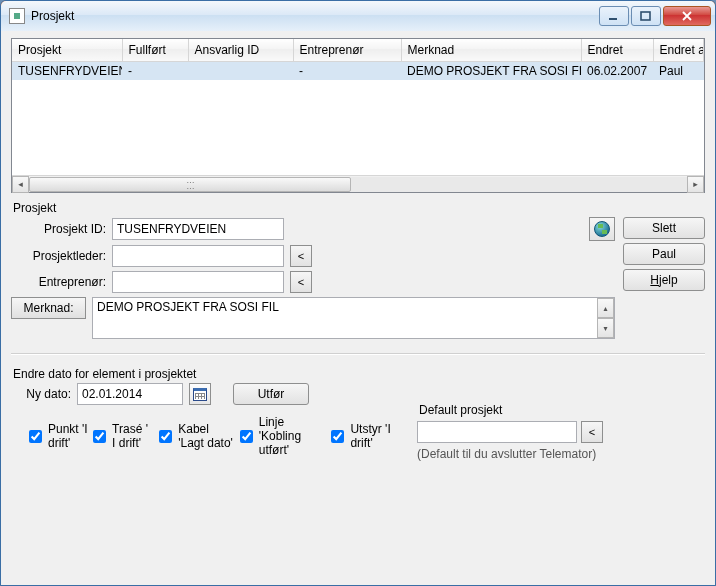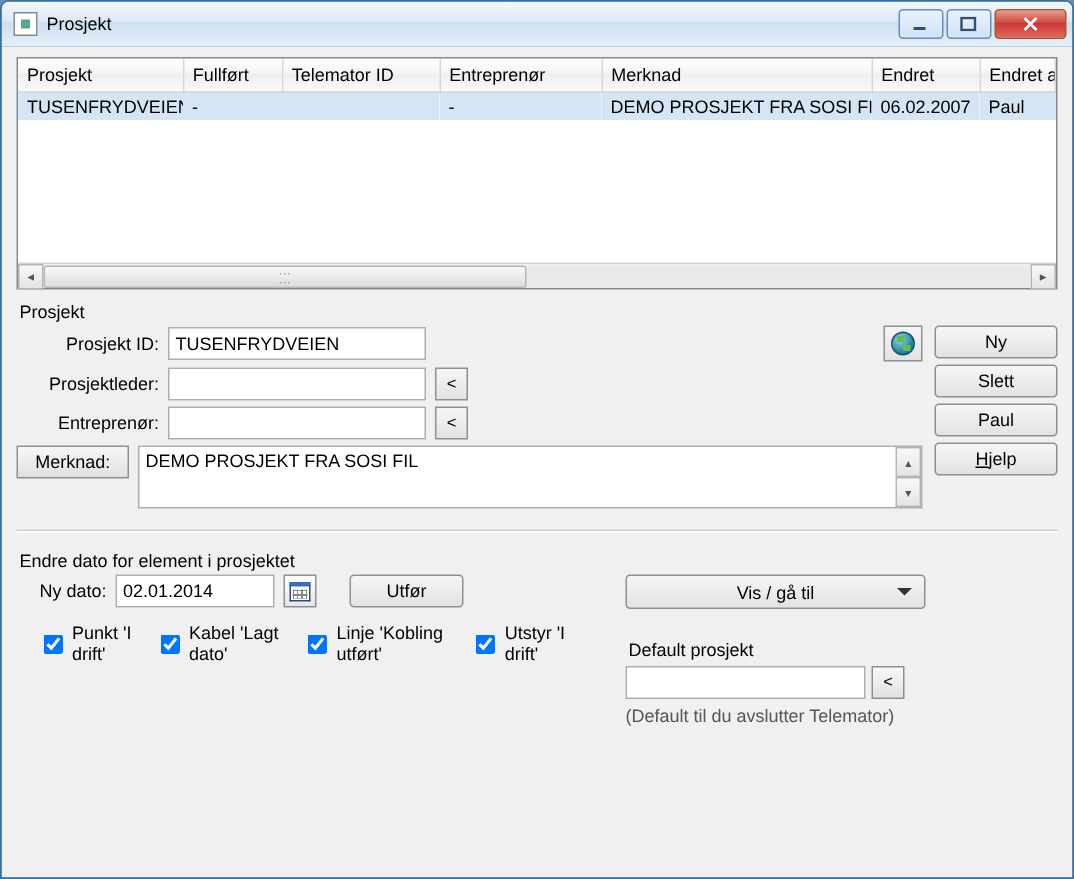"Prosjekt" .window { background: #0369a1 -> #f97316 }
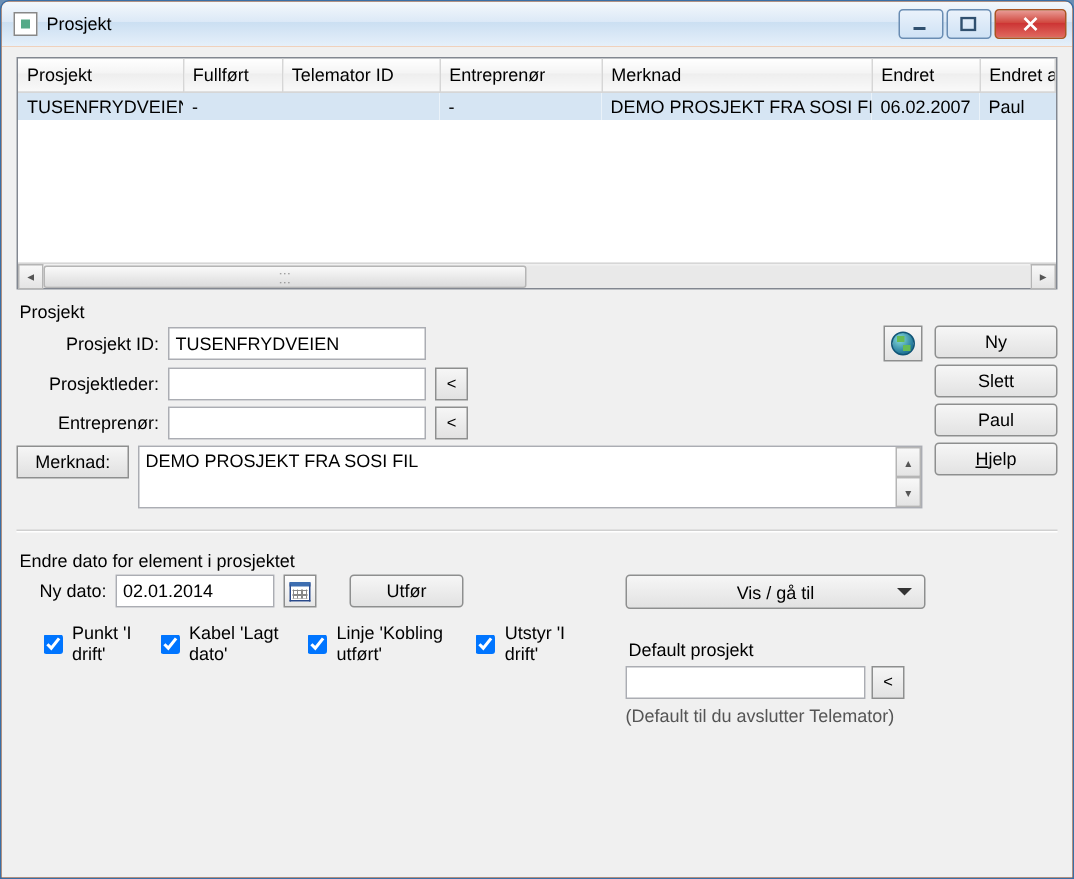"Telemator ID" th { text: Telemator -> Ansvarlig }
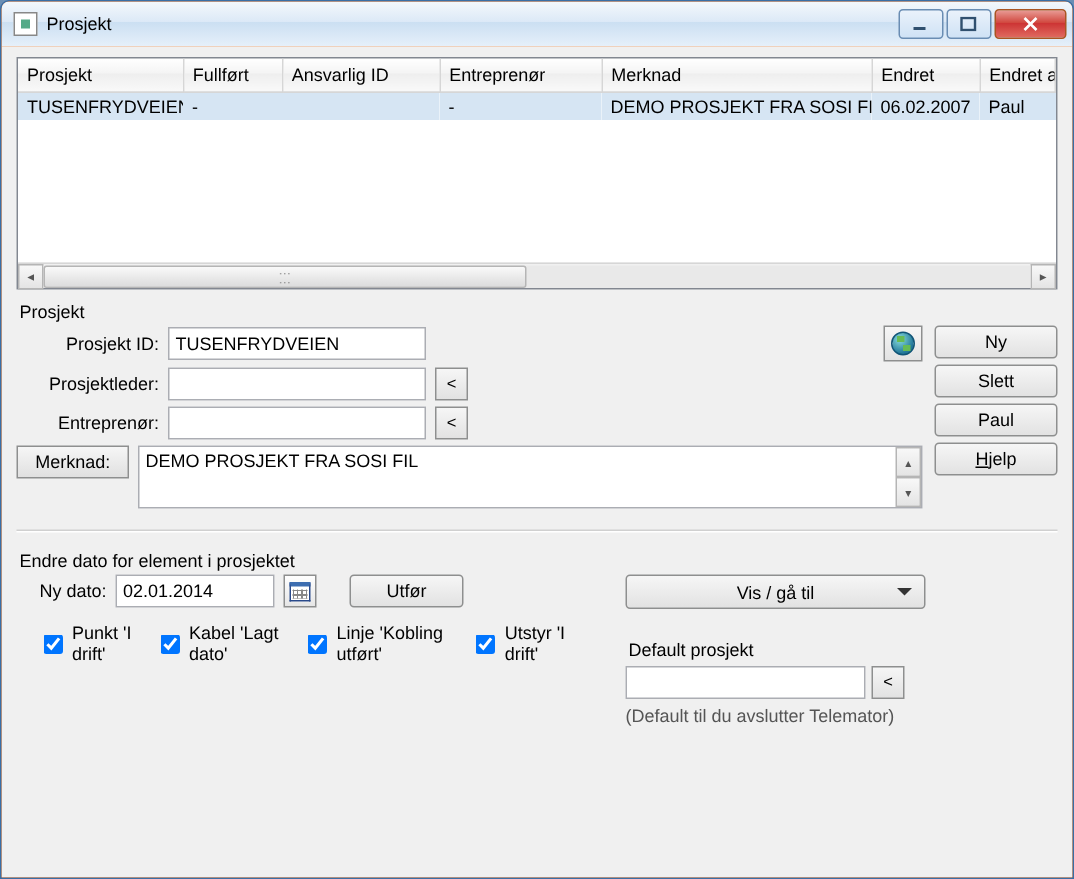"Ny" div.btn { html: <div> <span>Ny</span> </div> -> none }
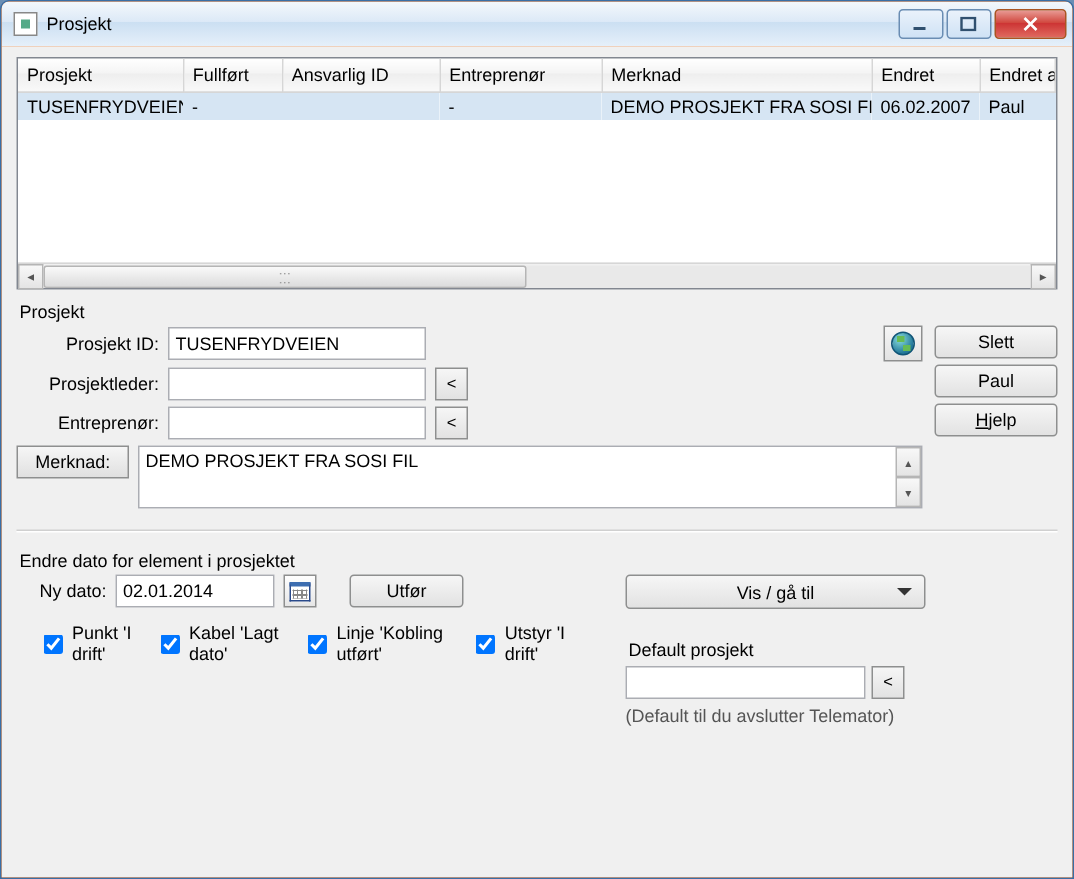"Vis / gå til" div.dropdown { html: <div> <span>Vis / gå til</span> <div></div> </div> -> none }
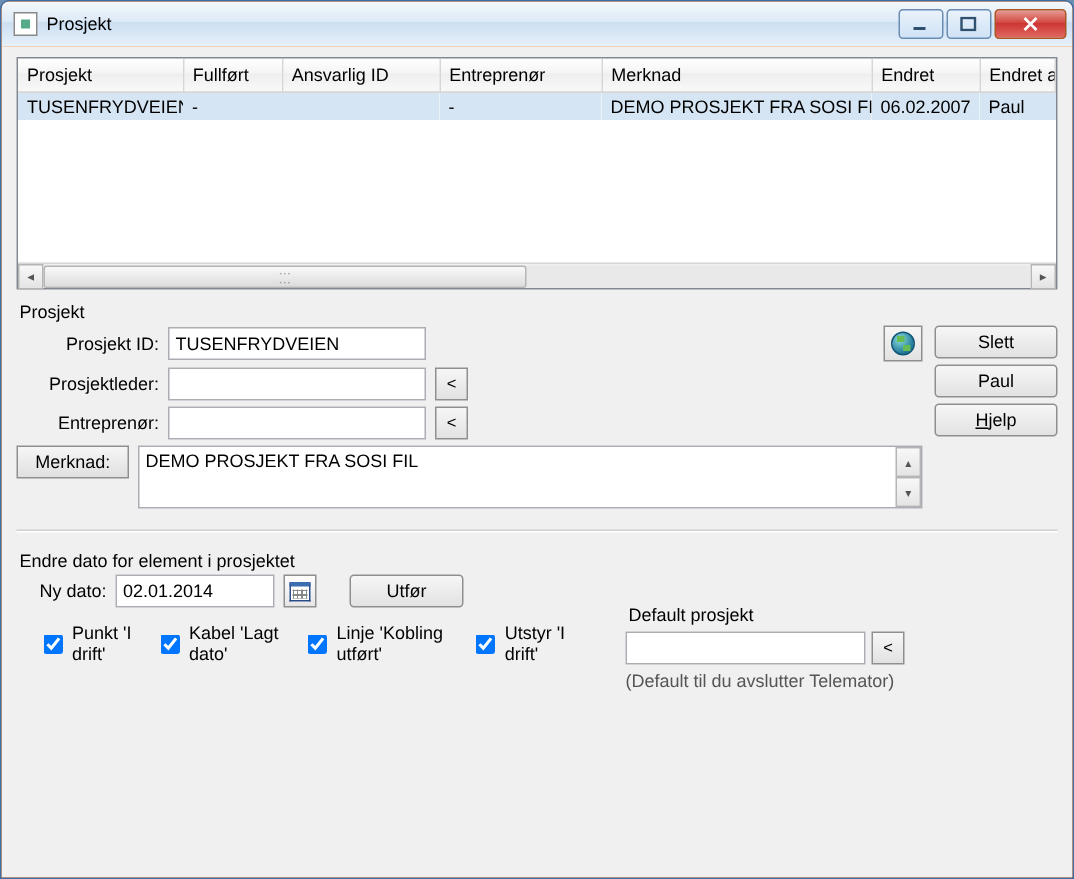"Trasé ' I drift'" label.chk { html: none -> <label> <input> <span>Trasé ' I drift'</span> </label> }
